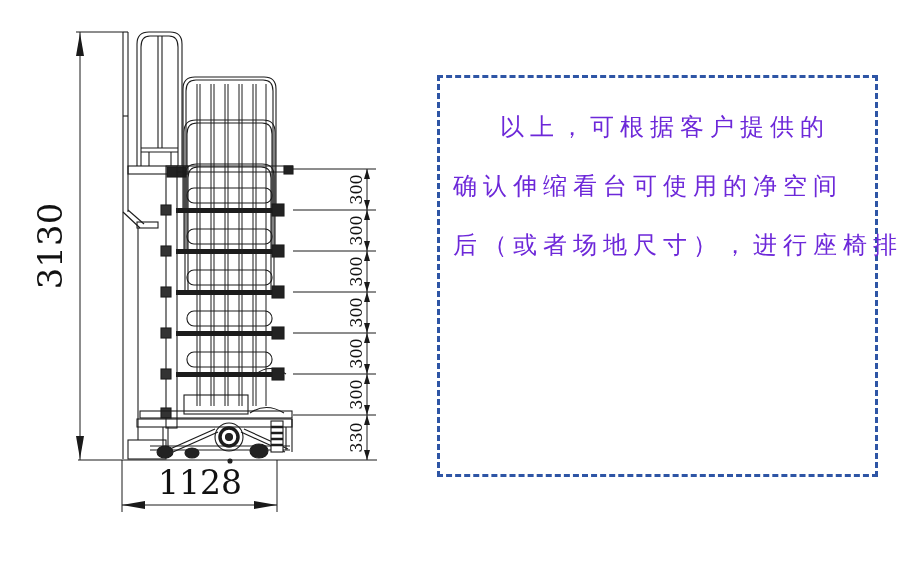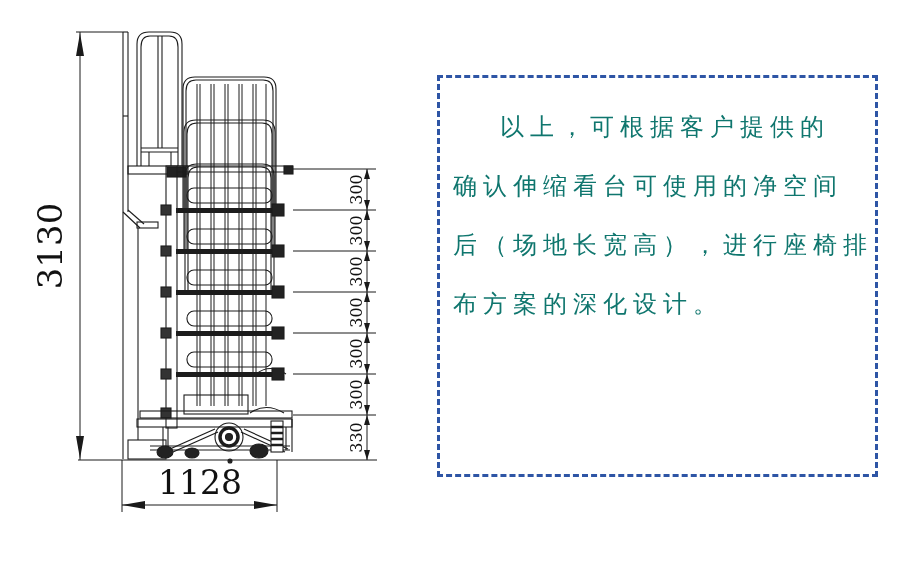"以上，可根据客户提供的" .note-line { color: #0f766e -> #6d28d9 }
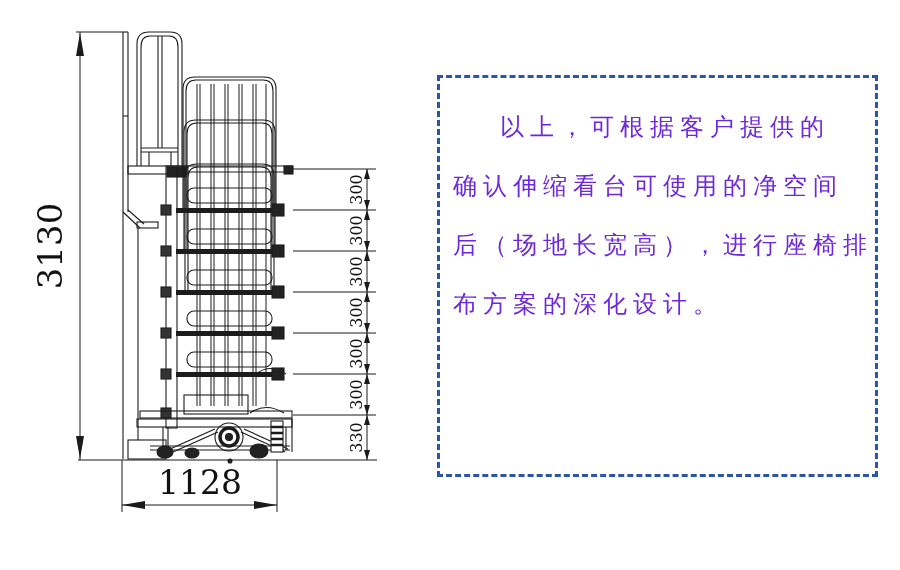"后（场地长宽高），进行座椅排" div.note-line { text: 场地长宽高 -> 或者场地尺寸 }
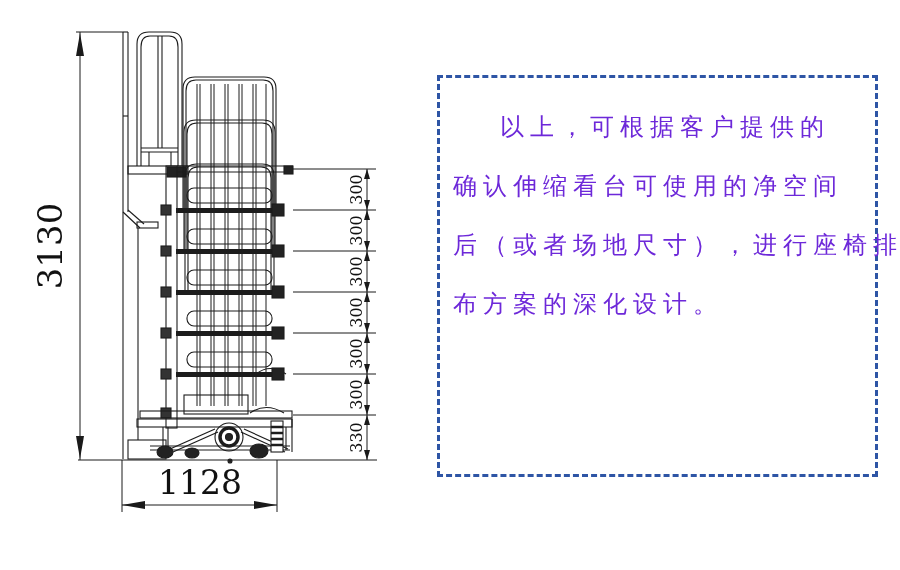"布方案的深化设计。" div.note-line { html: <div>布方案的深化设计。</div> -> none }
